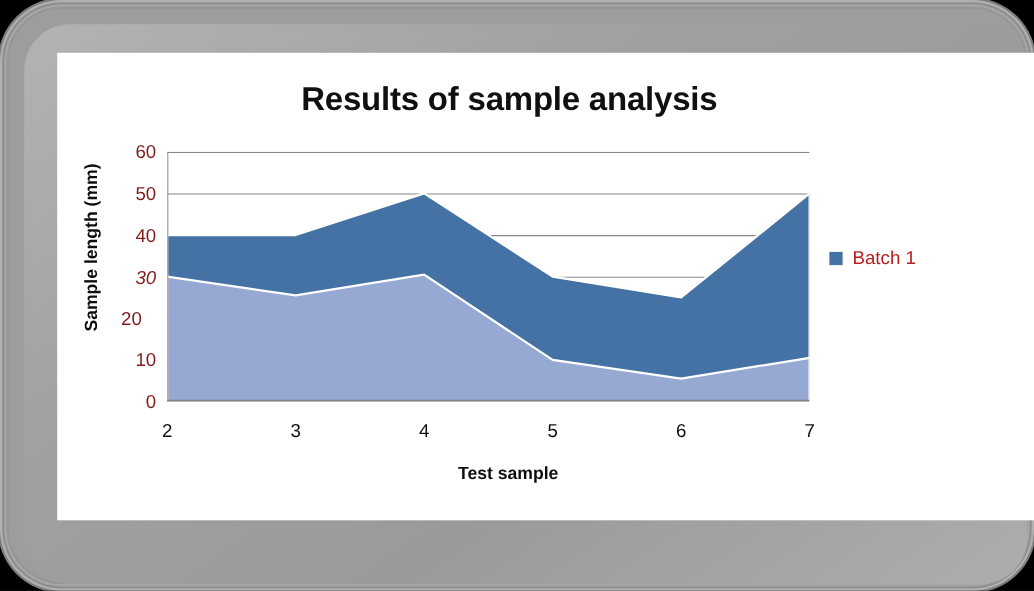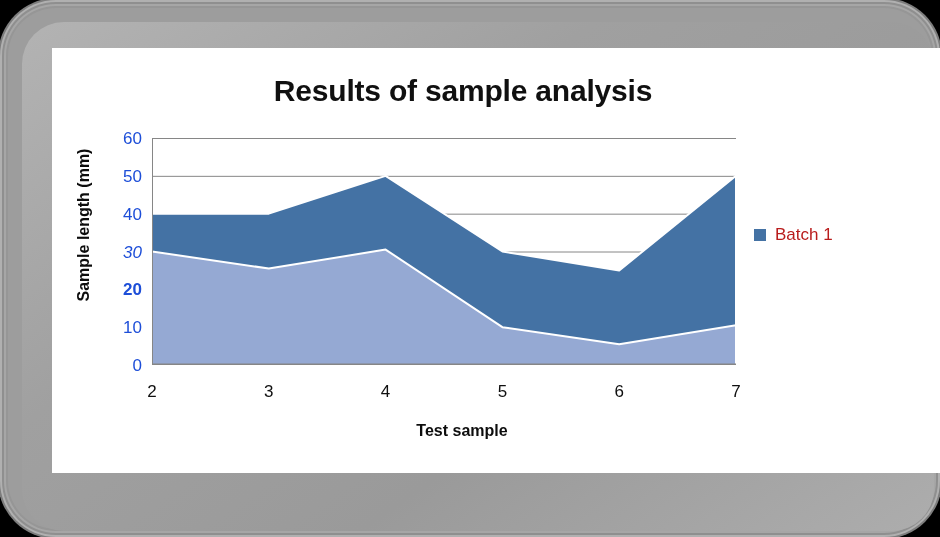"60" .y-tick-label { color: #1d4ed8 -> #7f1d1d }
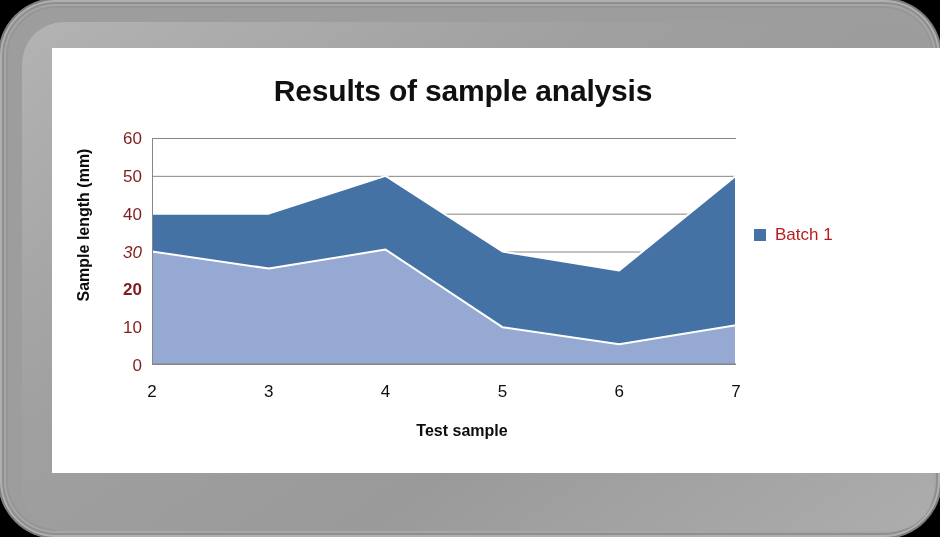"20" div.y-tick-label { font-weight: bold -> none; left: 44px -> 31px }
